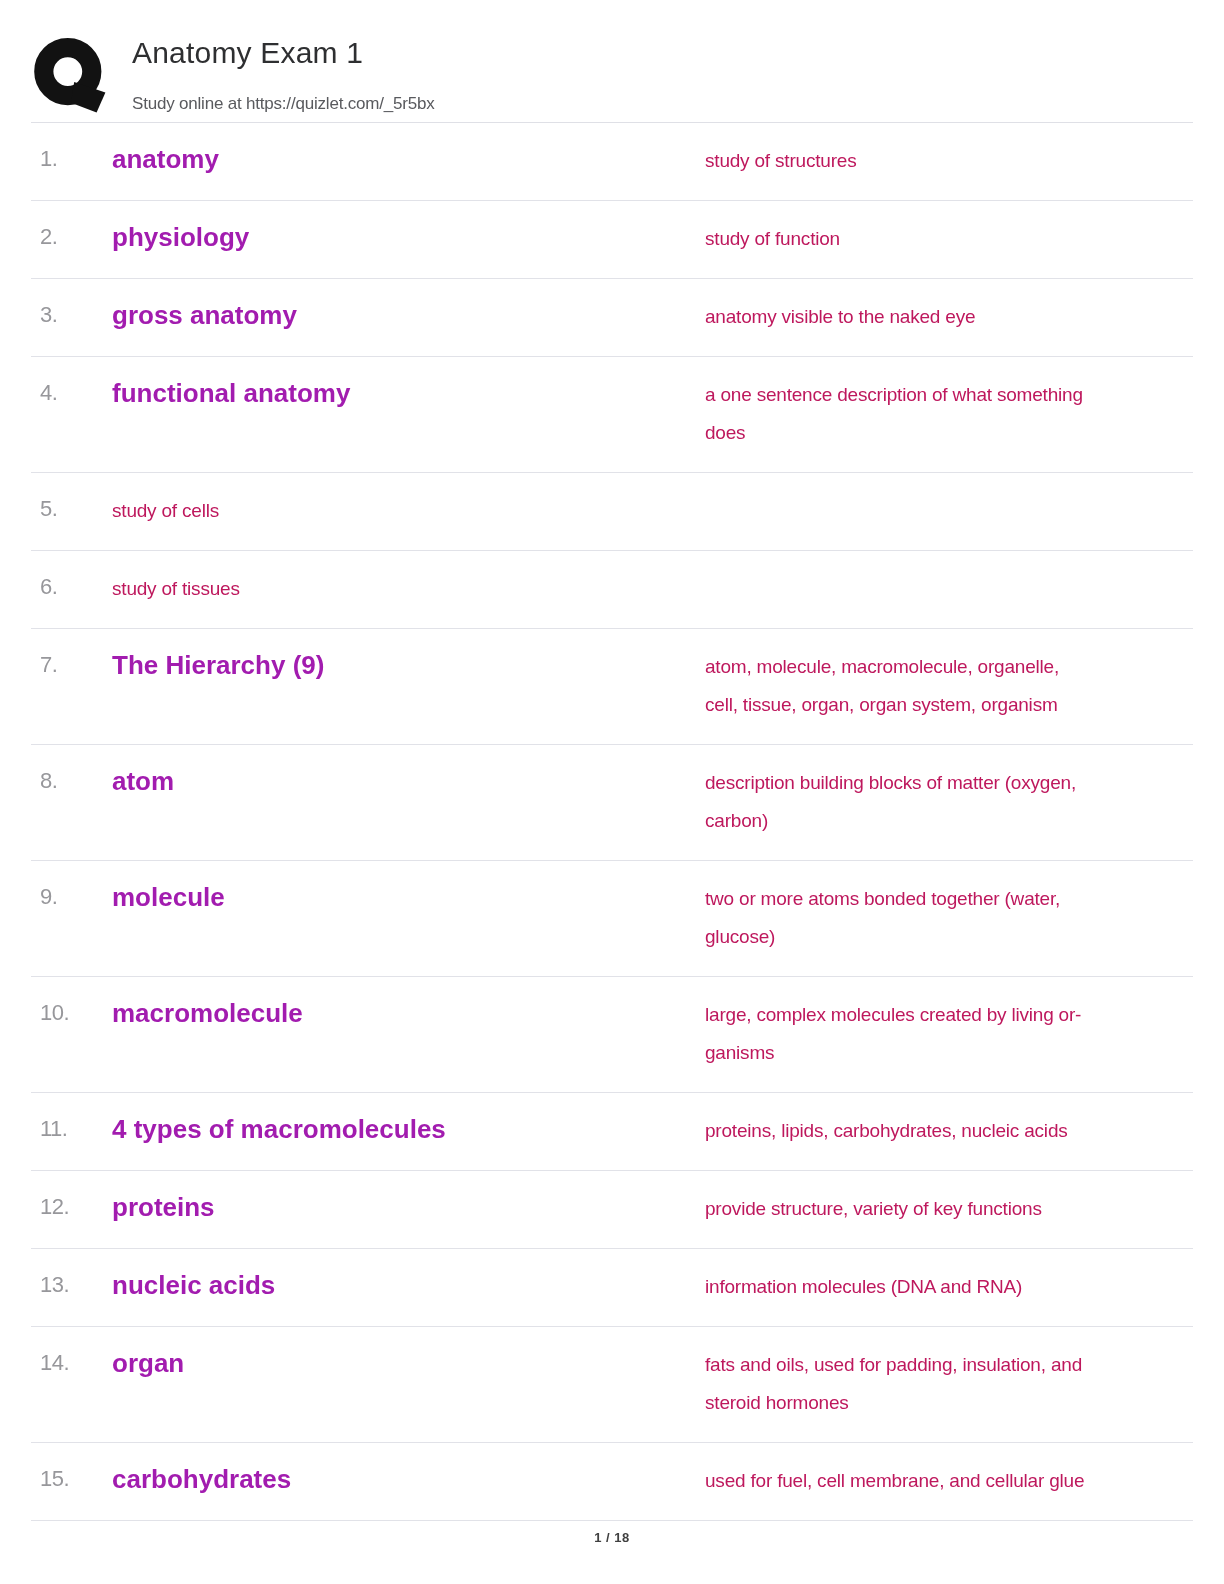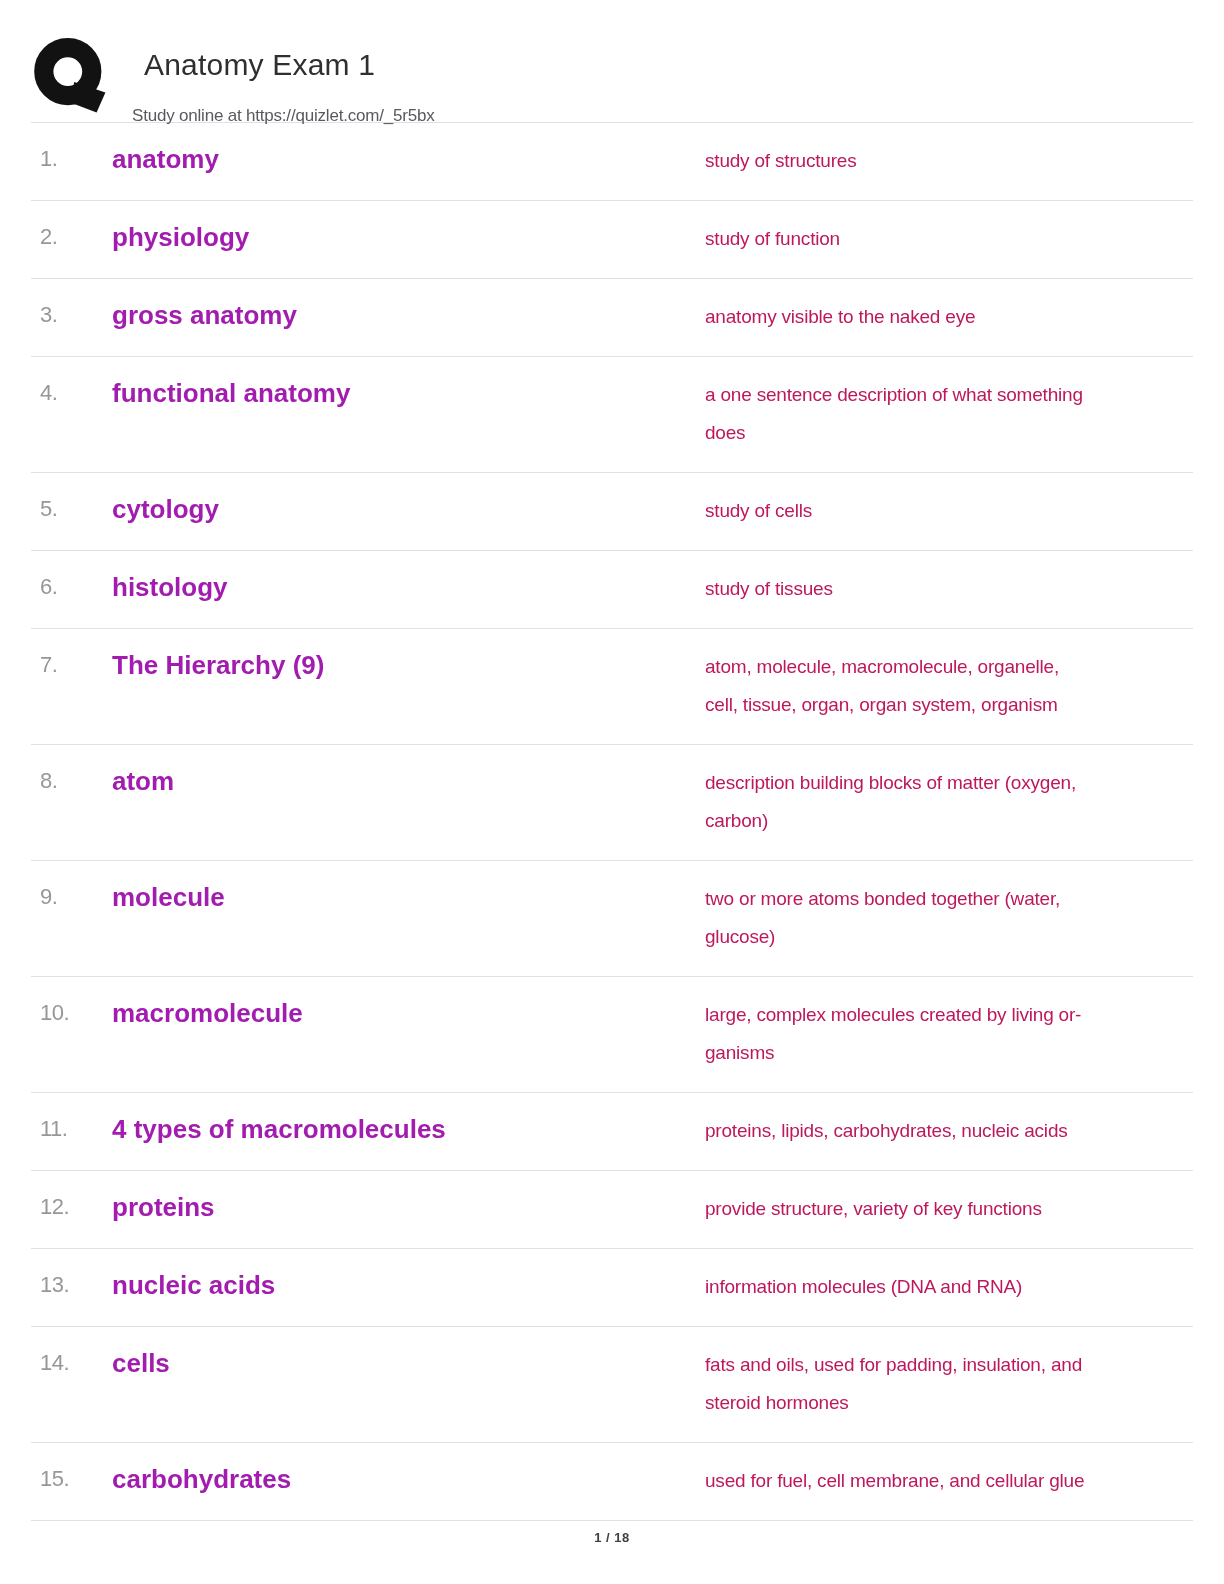"Anatomy Exam 1" .title { margin: 12px -> 0 }
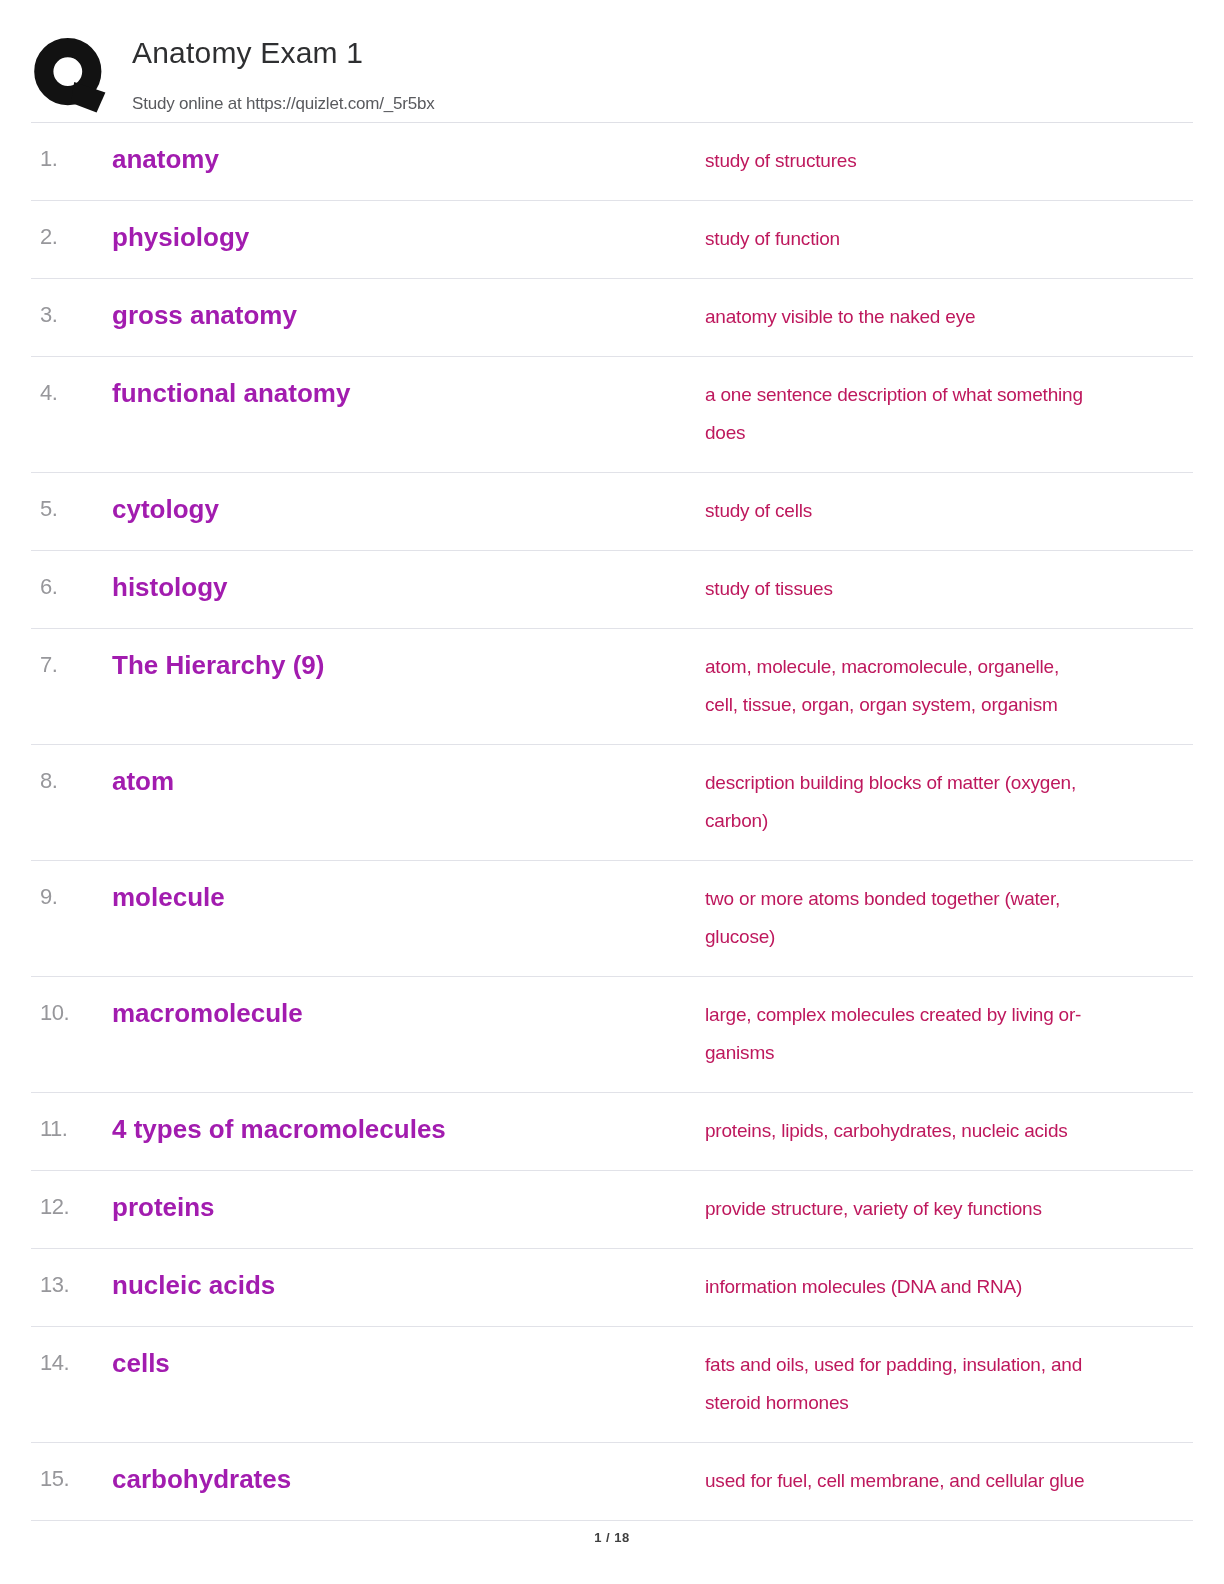"cytology" div.term { html: <div>cytology</div> -> none }
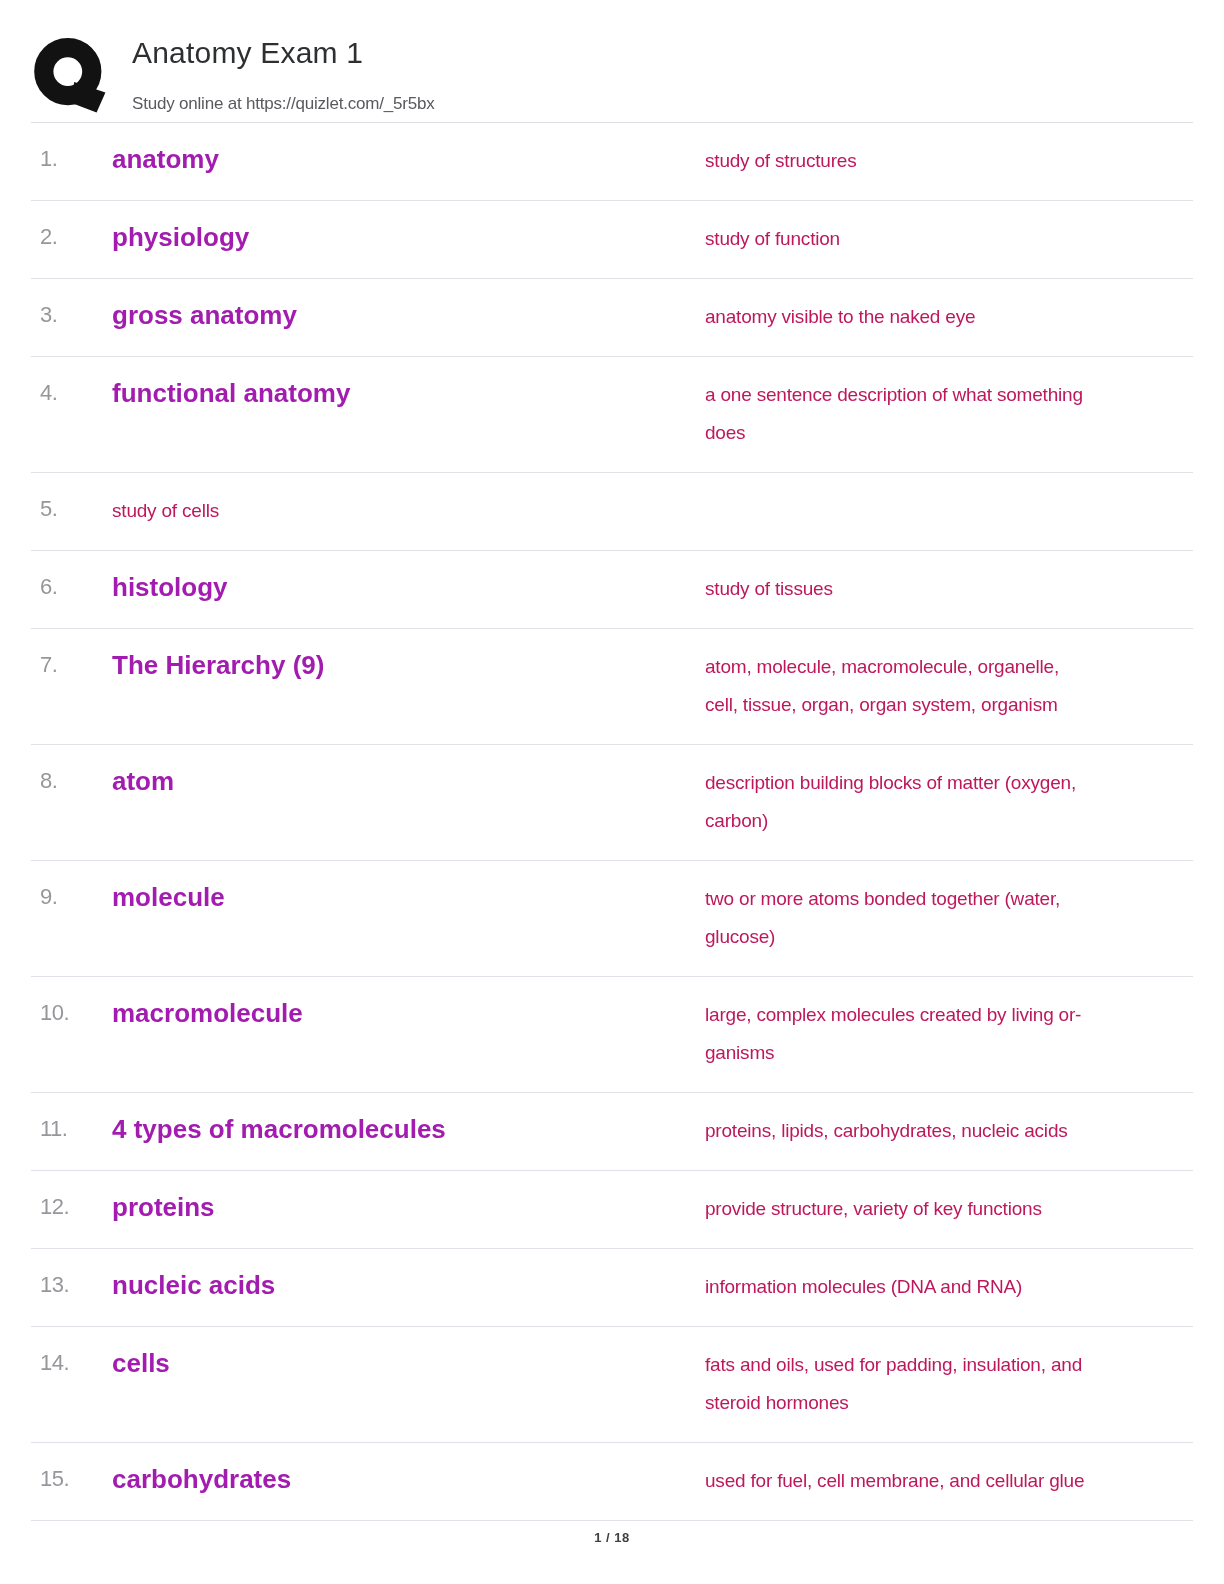"histology" div.term { html: <div>histology</div> -> none }
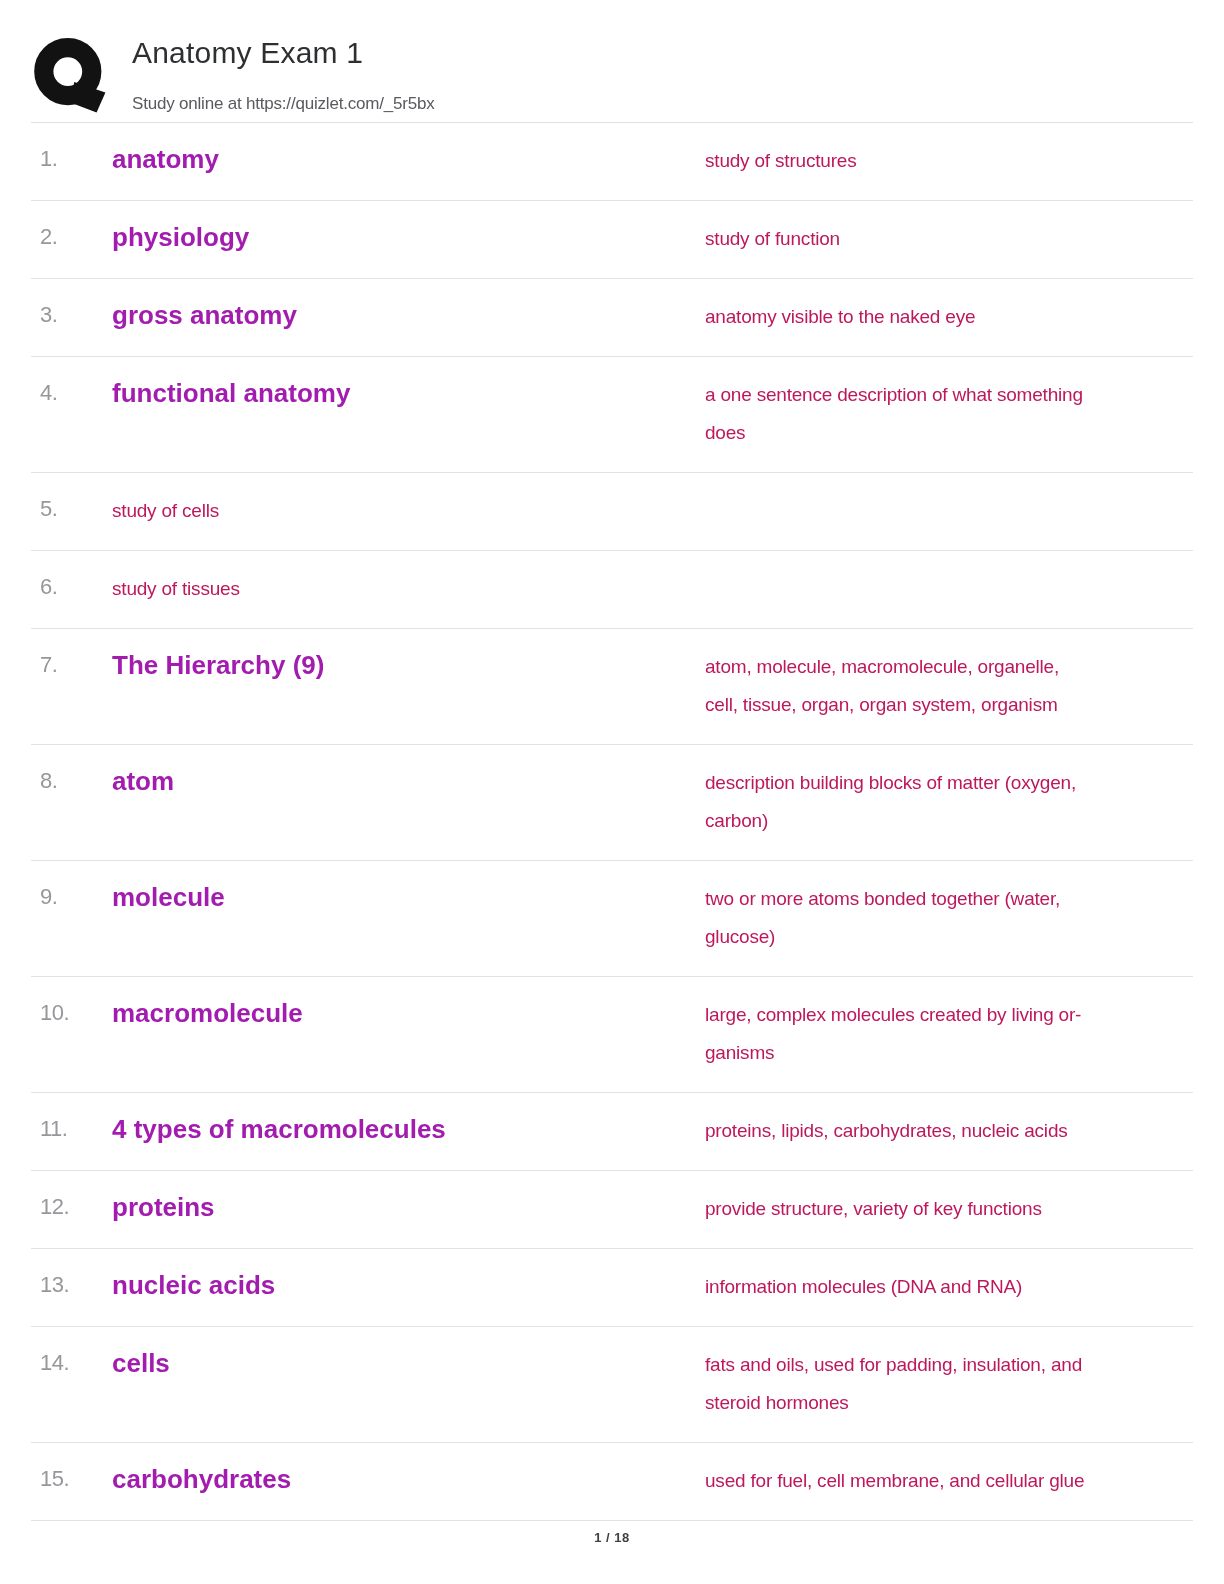"cells" div.term { text: cells -> organ }
